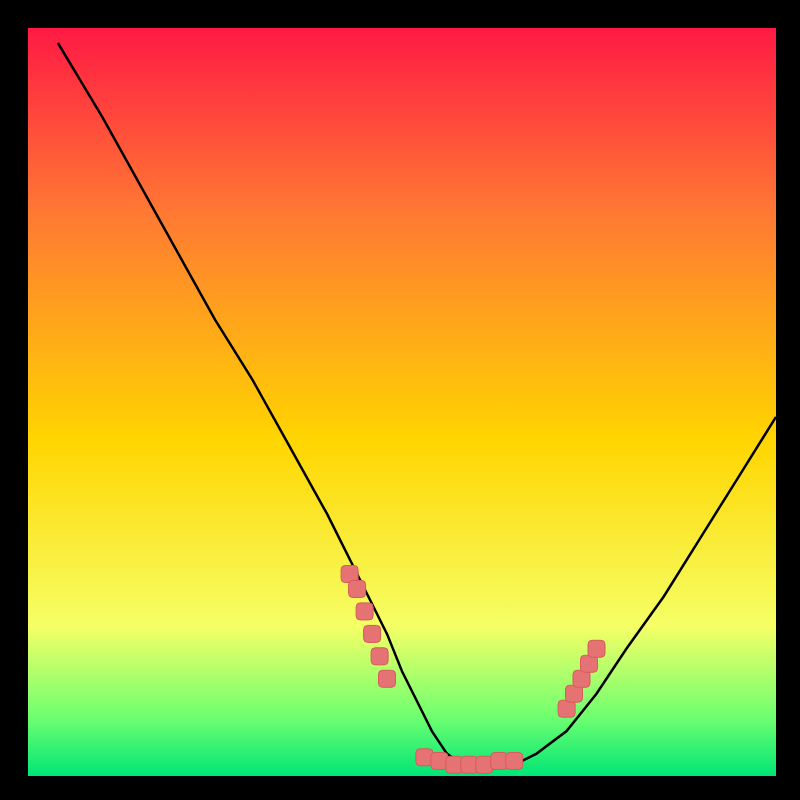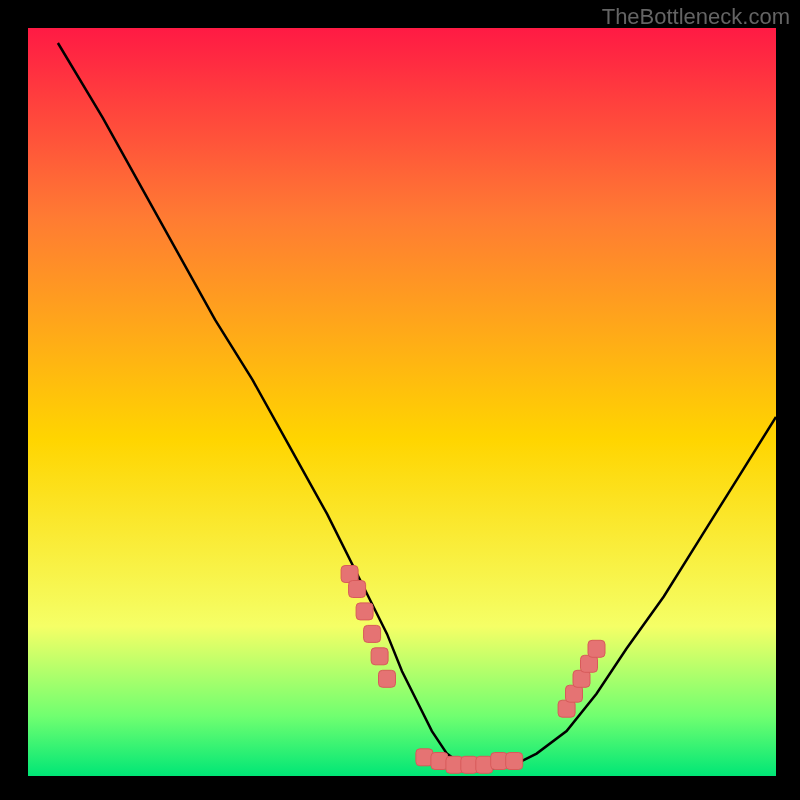"TheBottleneck.com" div.watermark { html: <div>TheBottleneck.com</div> -> none }
